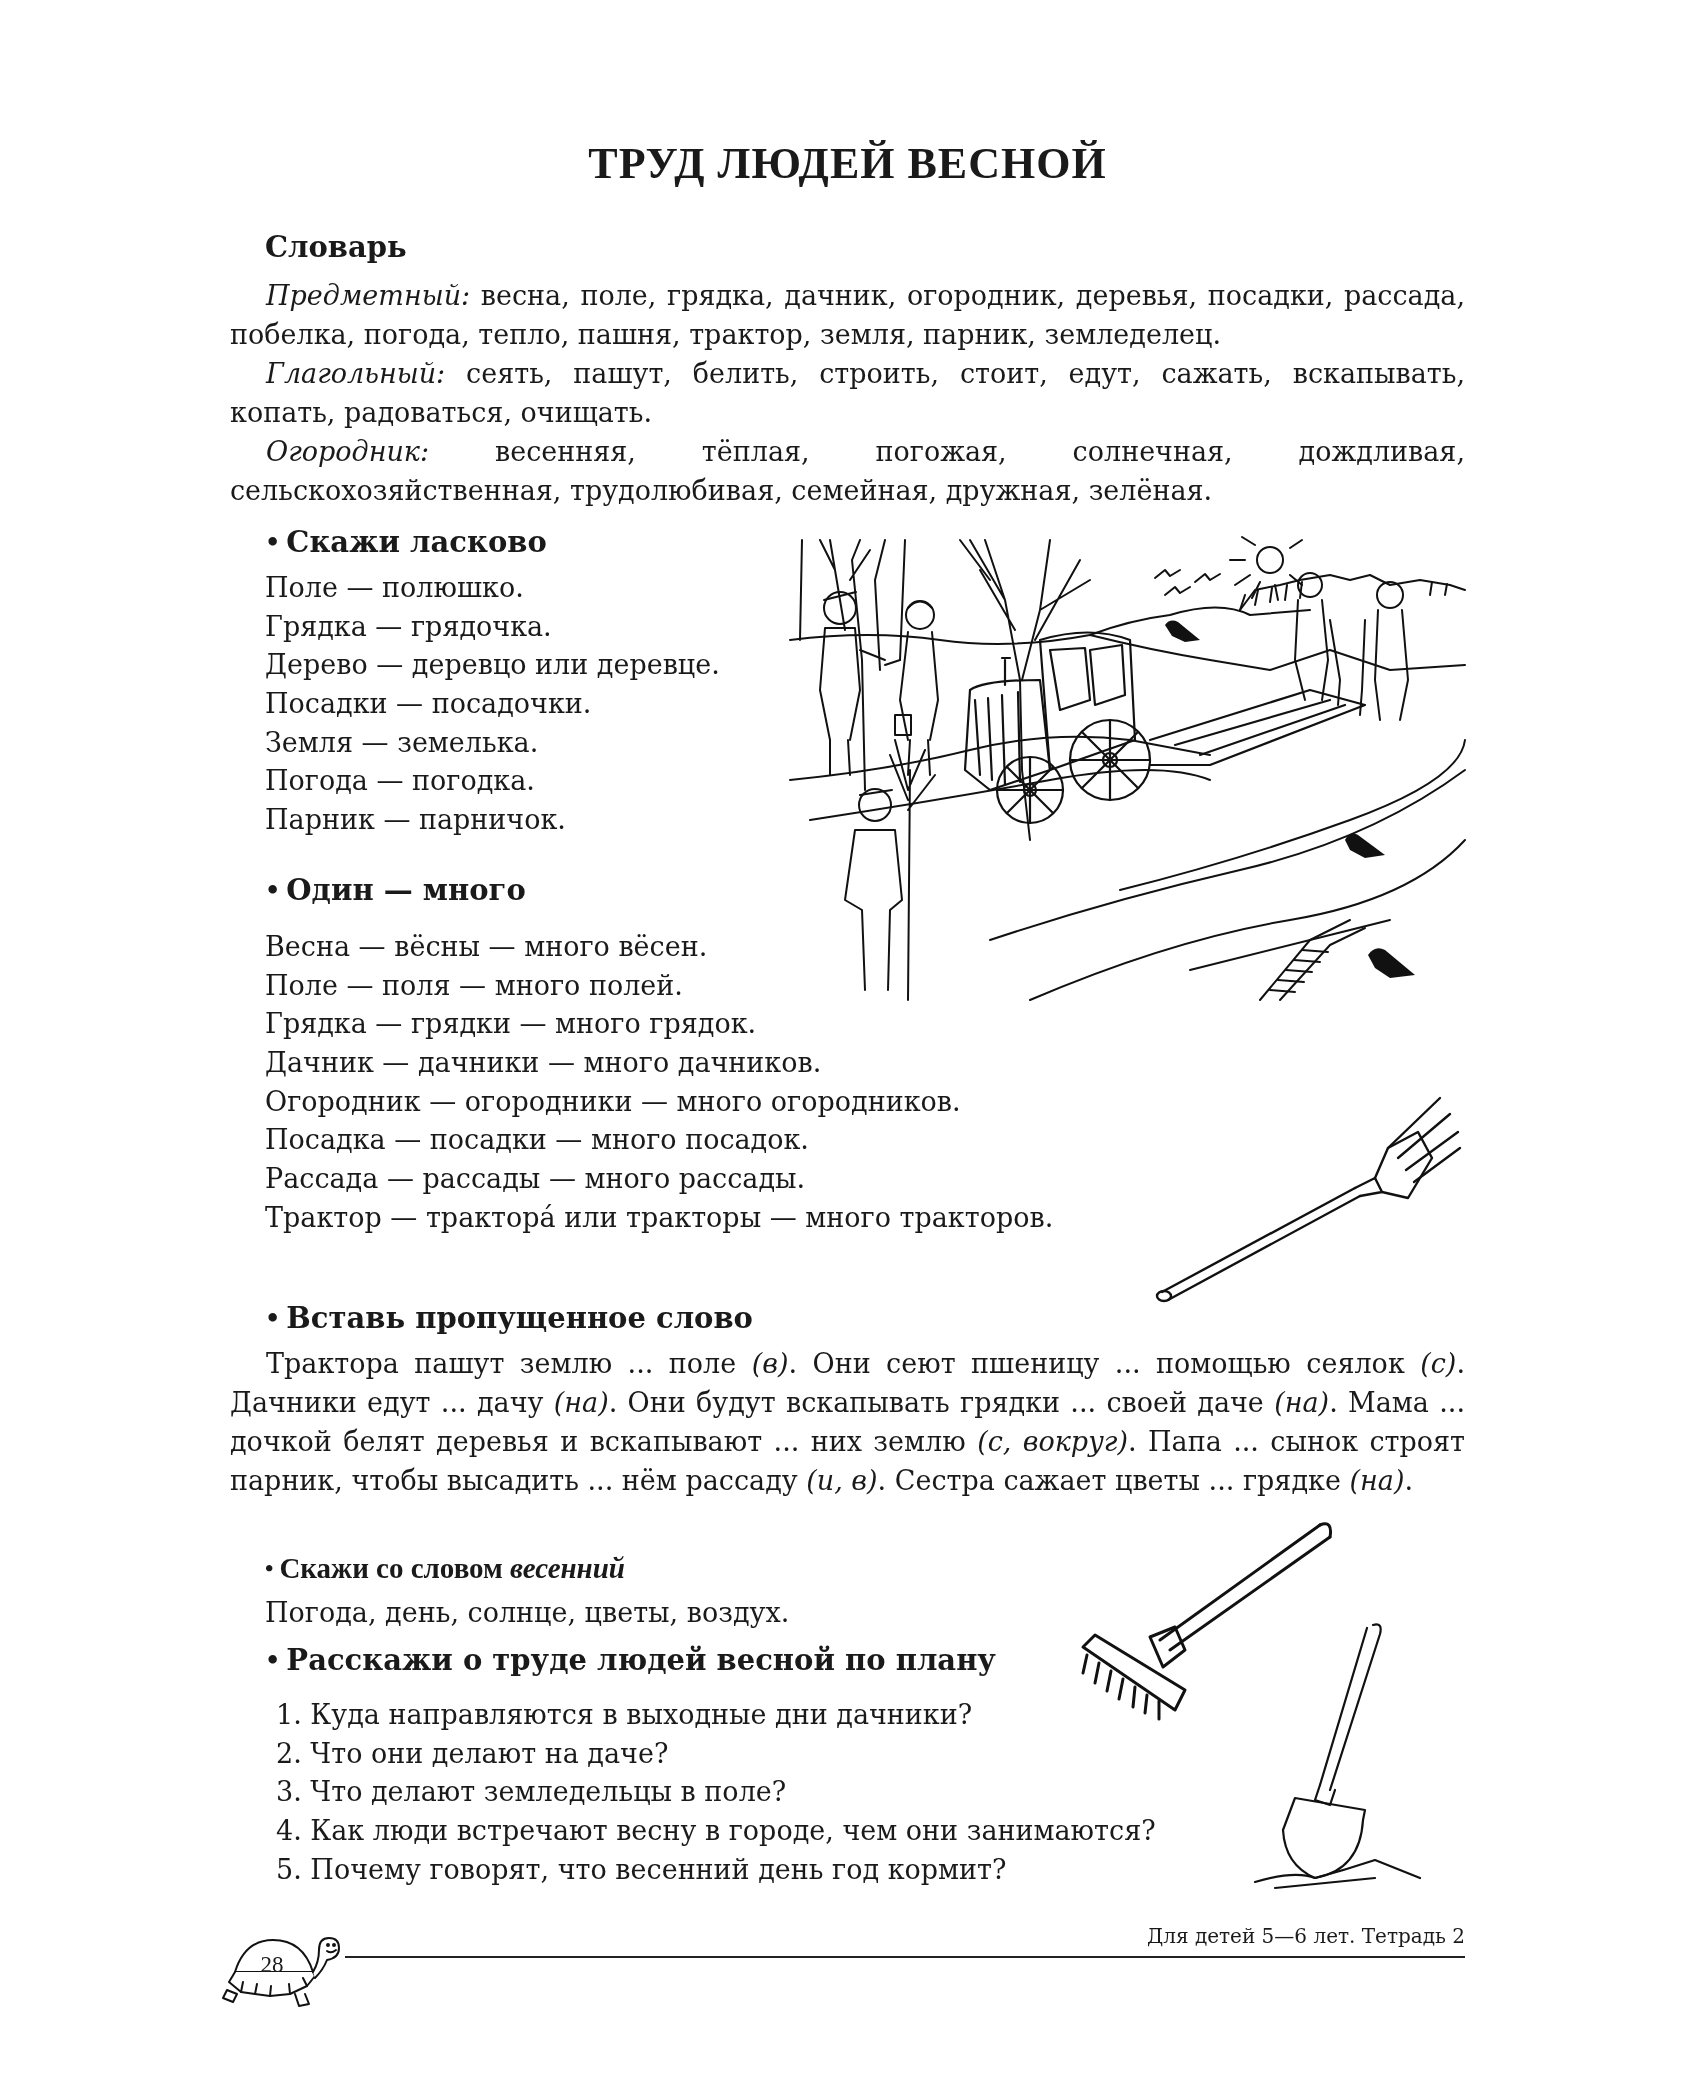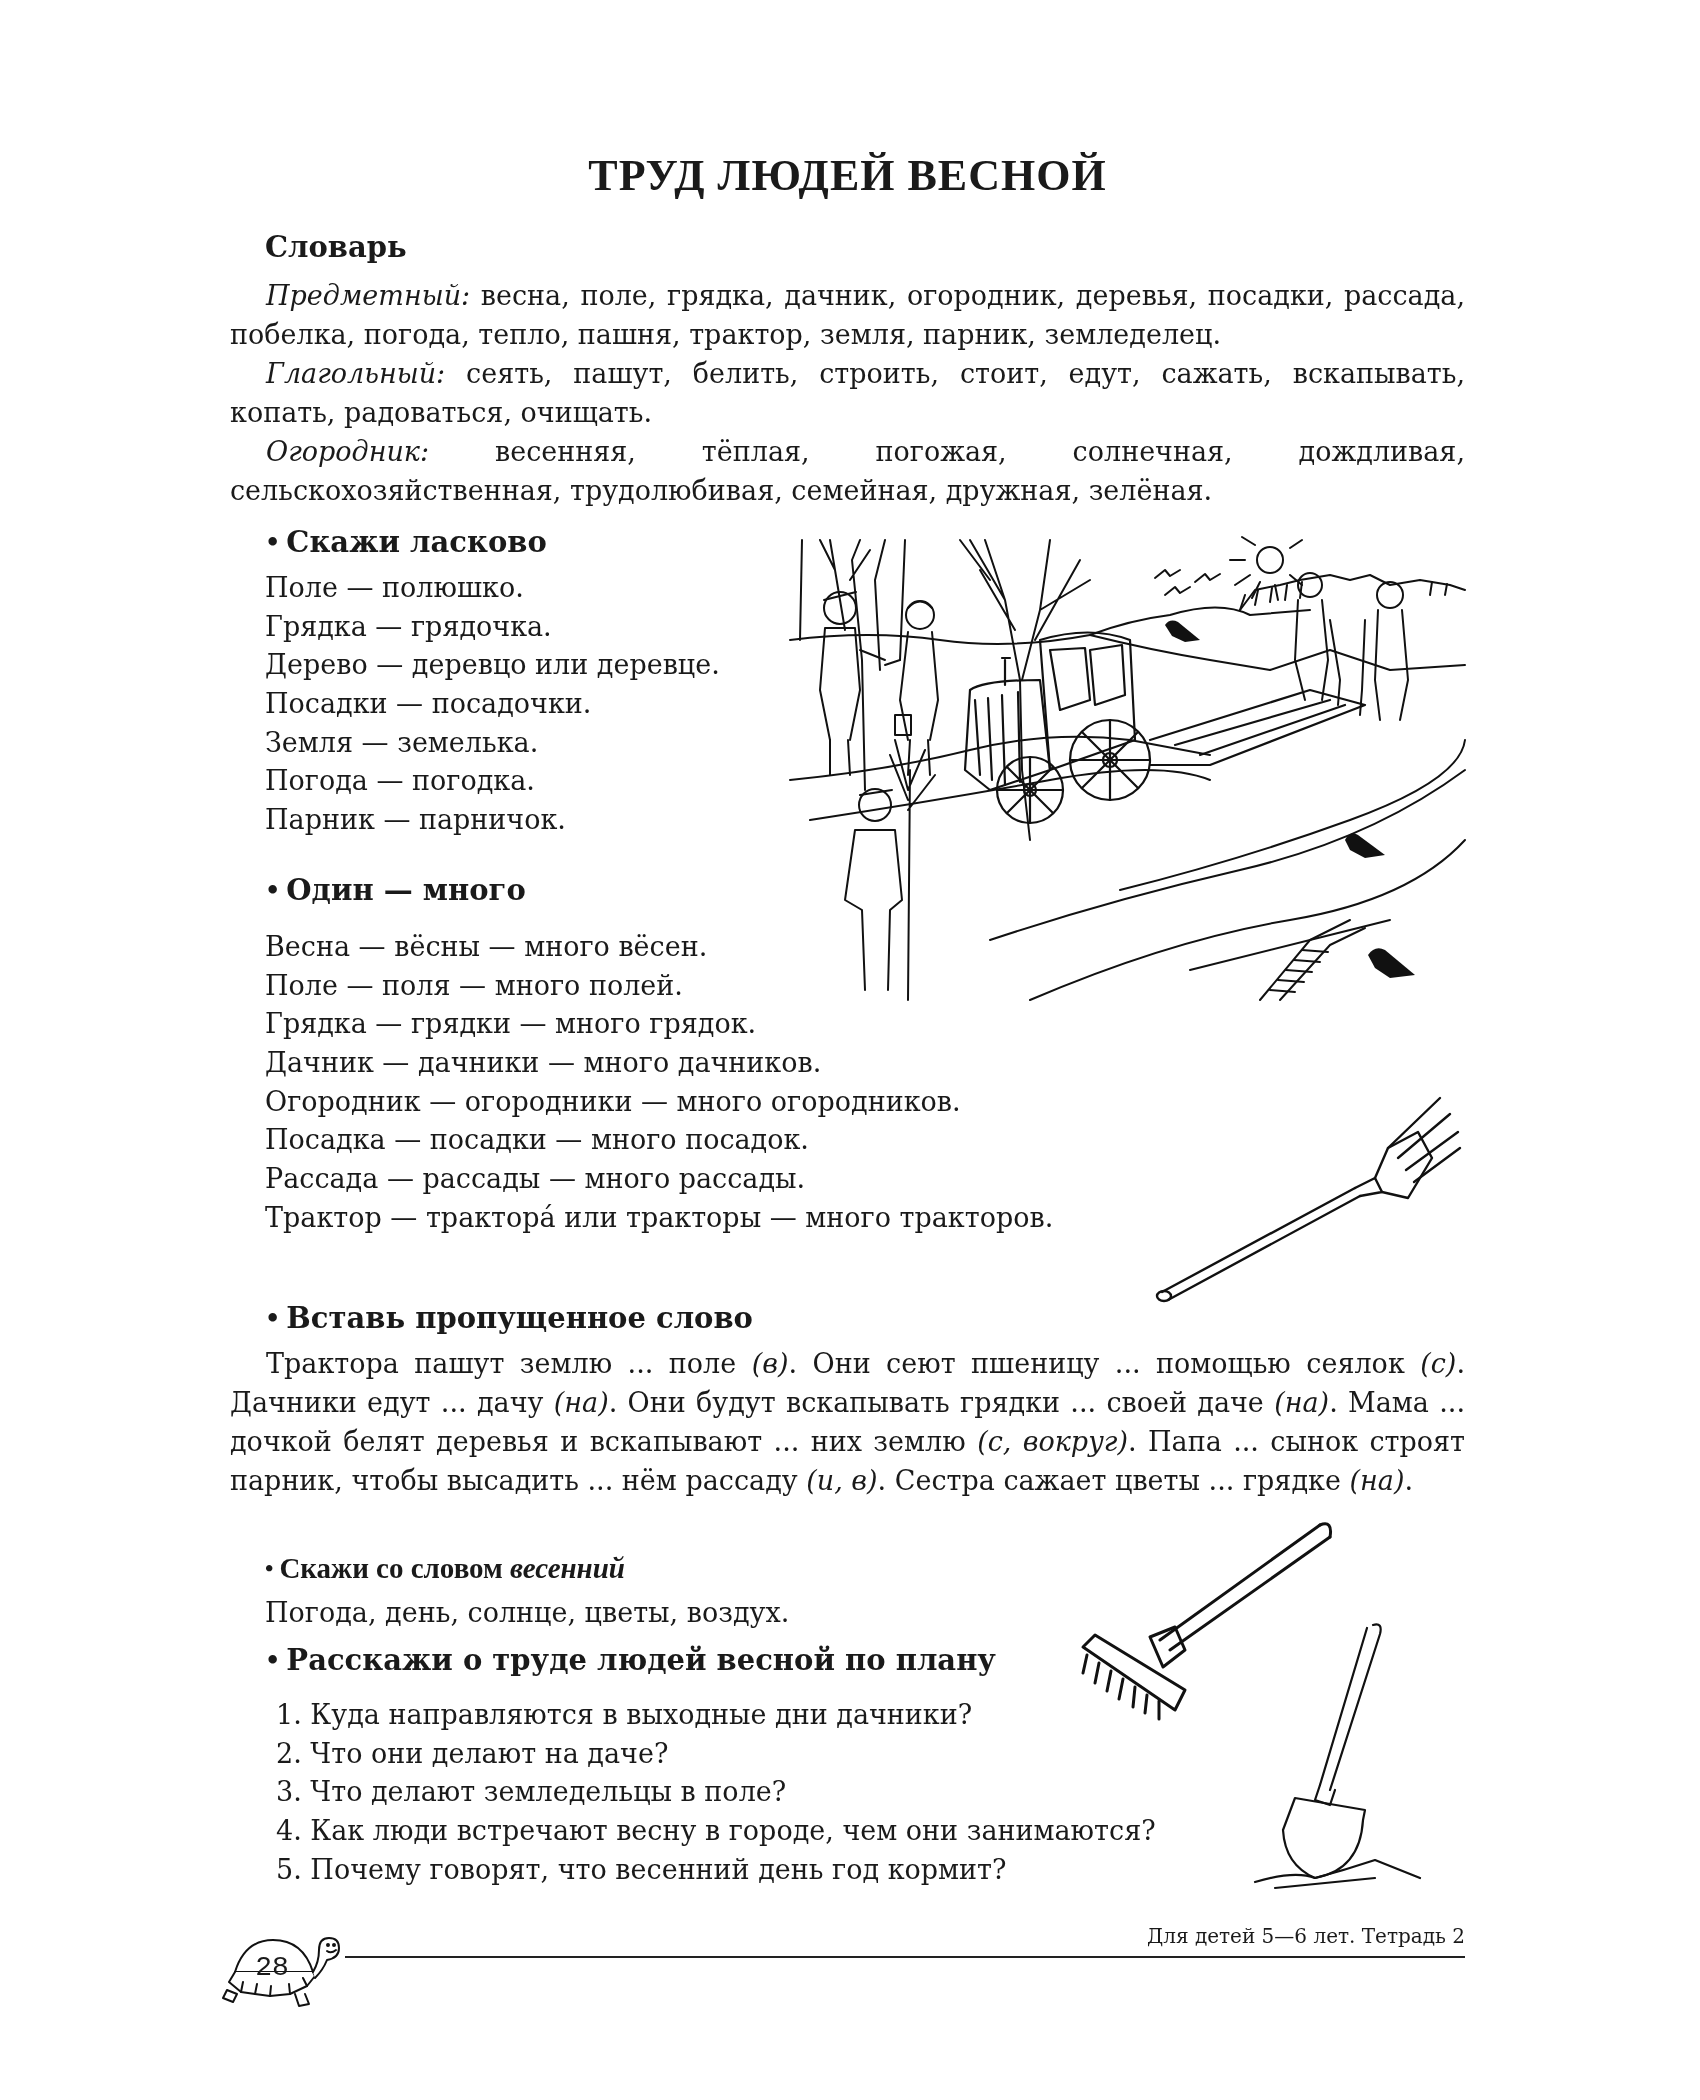"ТРУД ЛЮДЕЙ ВЕСНОЙ" .title { top: 150px -> 138px }
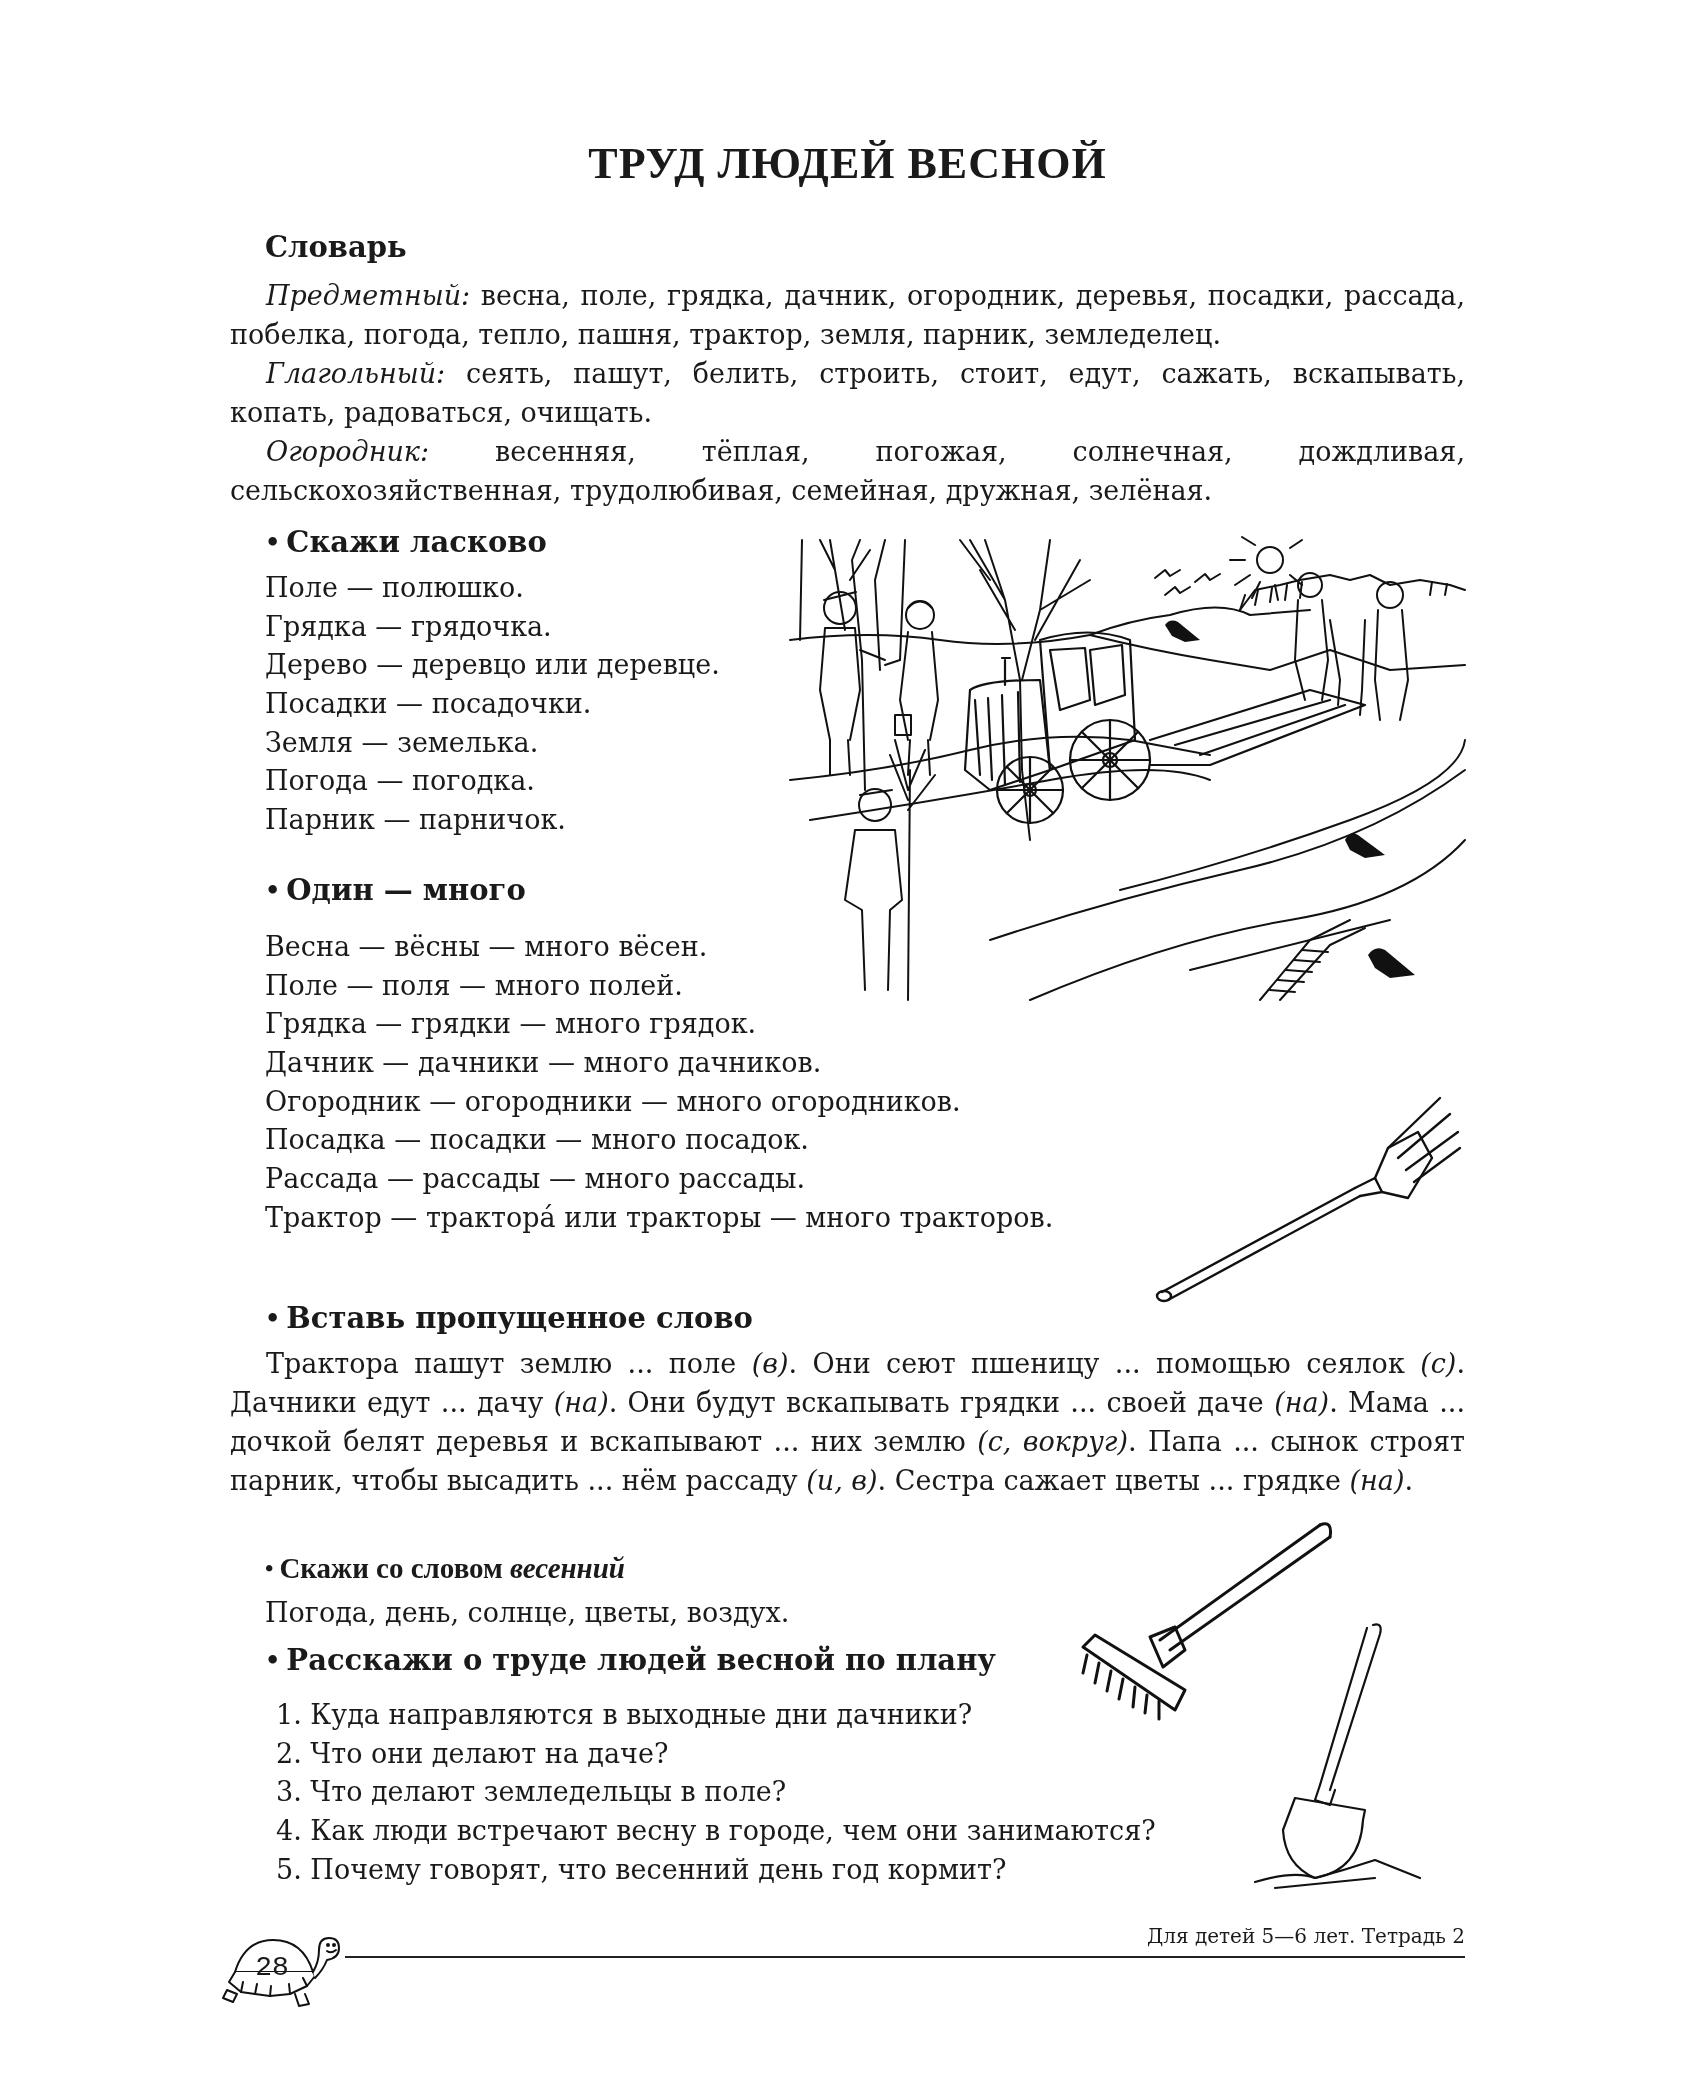"28" .pagenum { font-family: Liberation Mono, monospace -> Liberation Serif, serif; font-size: 28px -> 23px }
